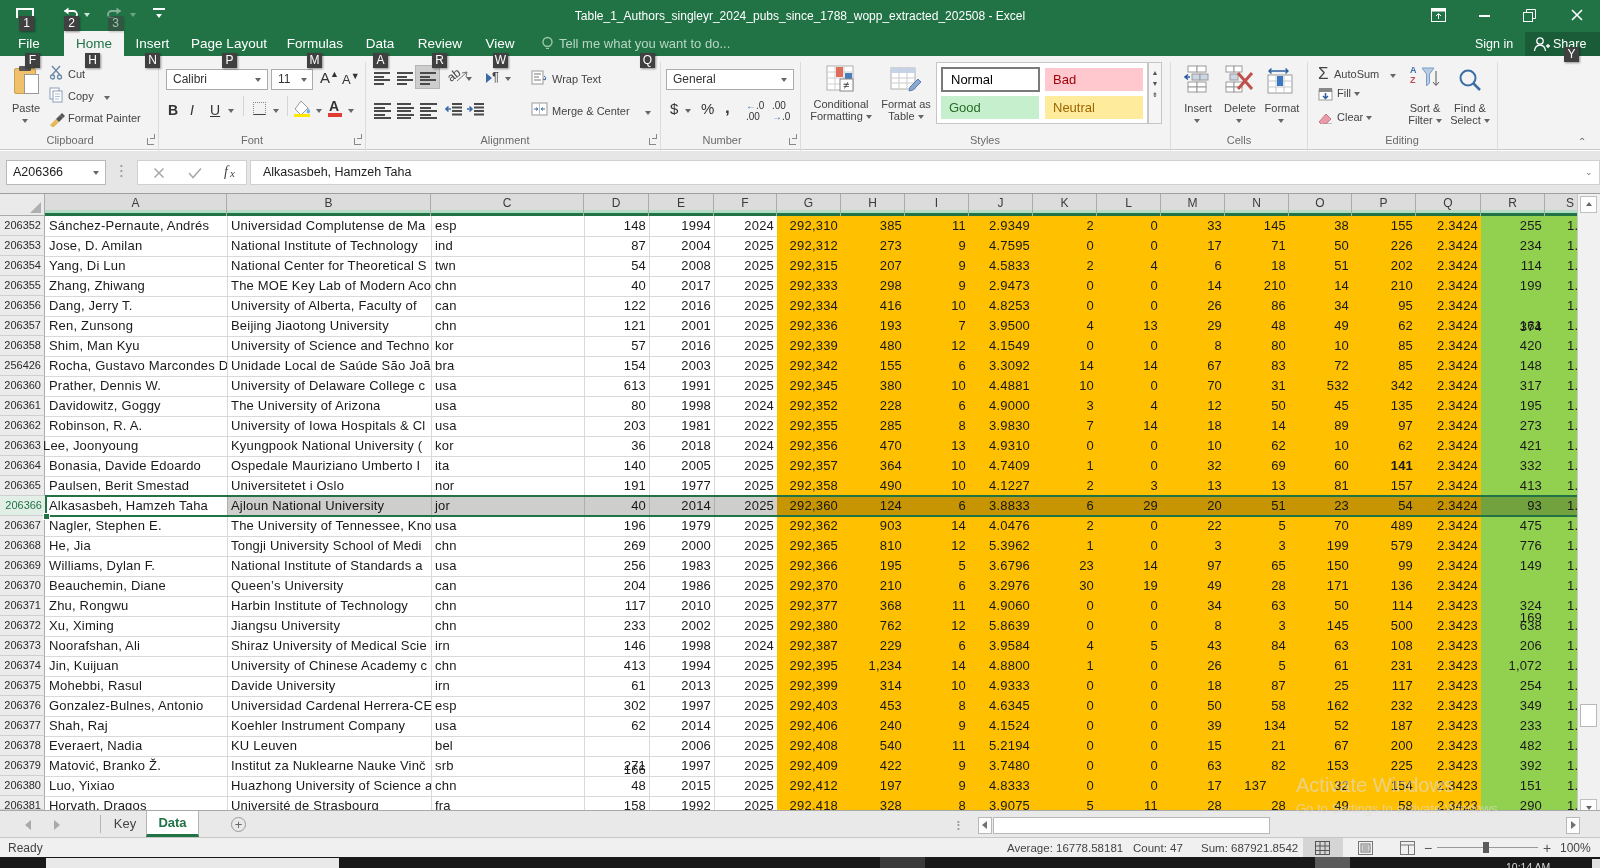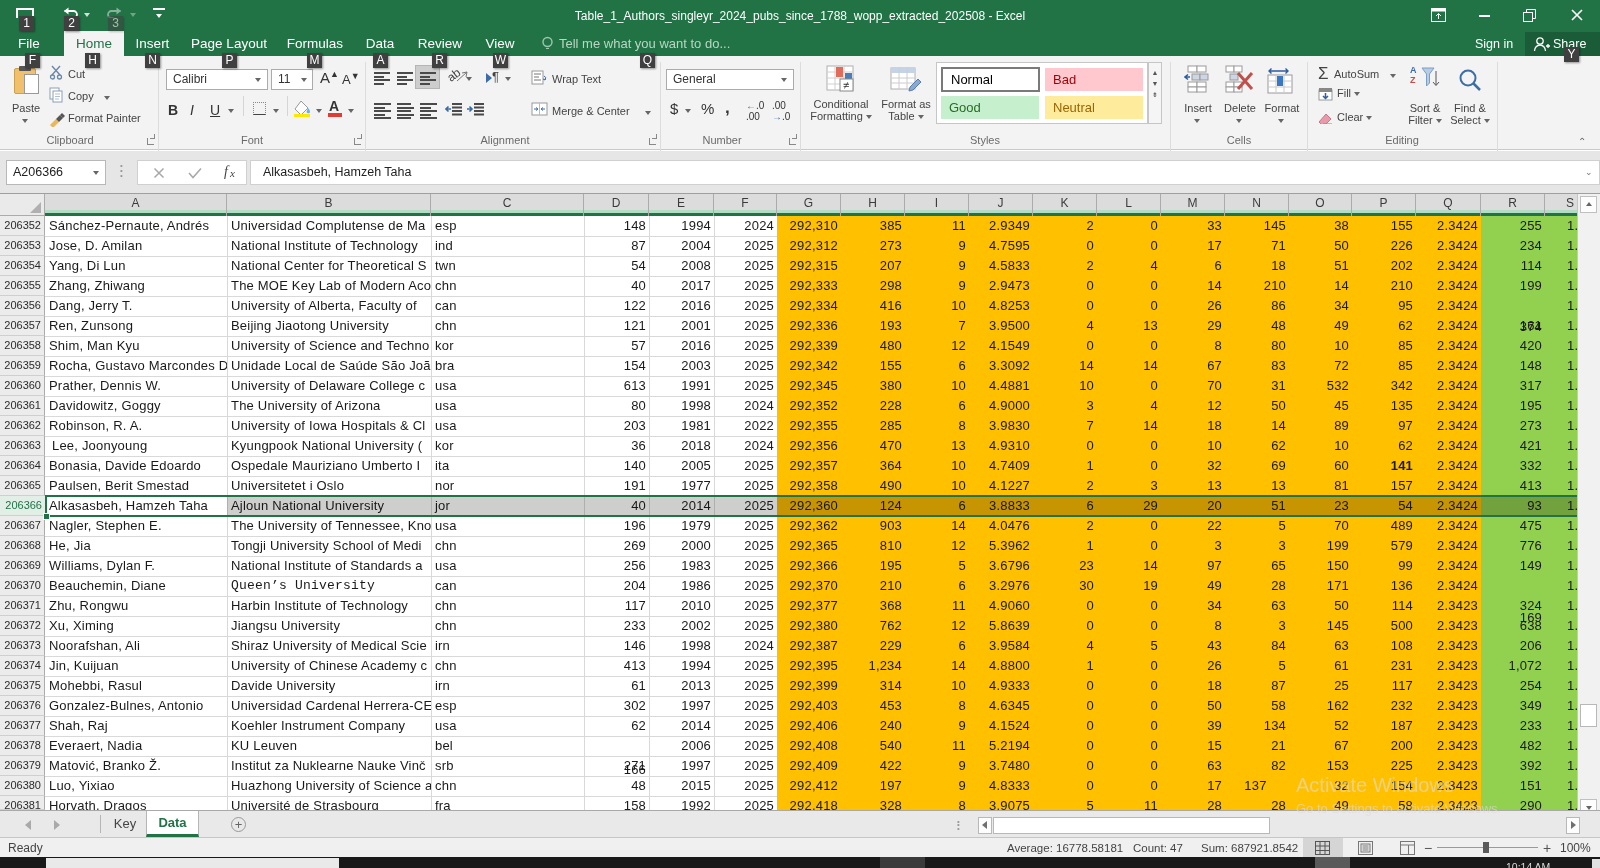"206359" div.rowhdr { text: 206359 -> 256426 }
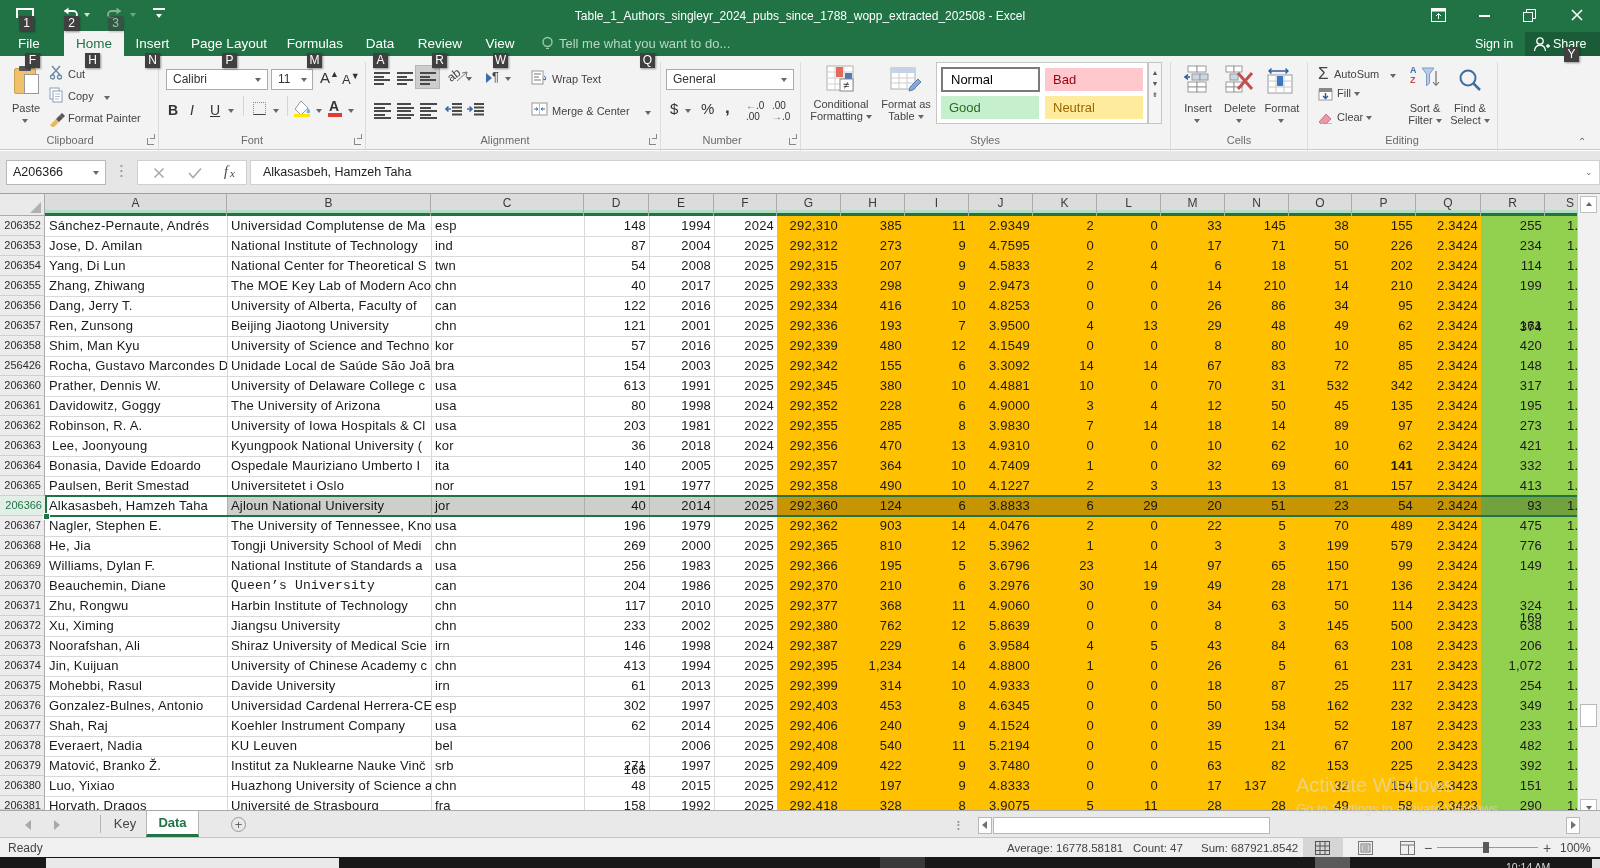"Lee, Joonyoung" span.cell { left: 42px -> 33px }
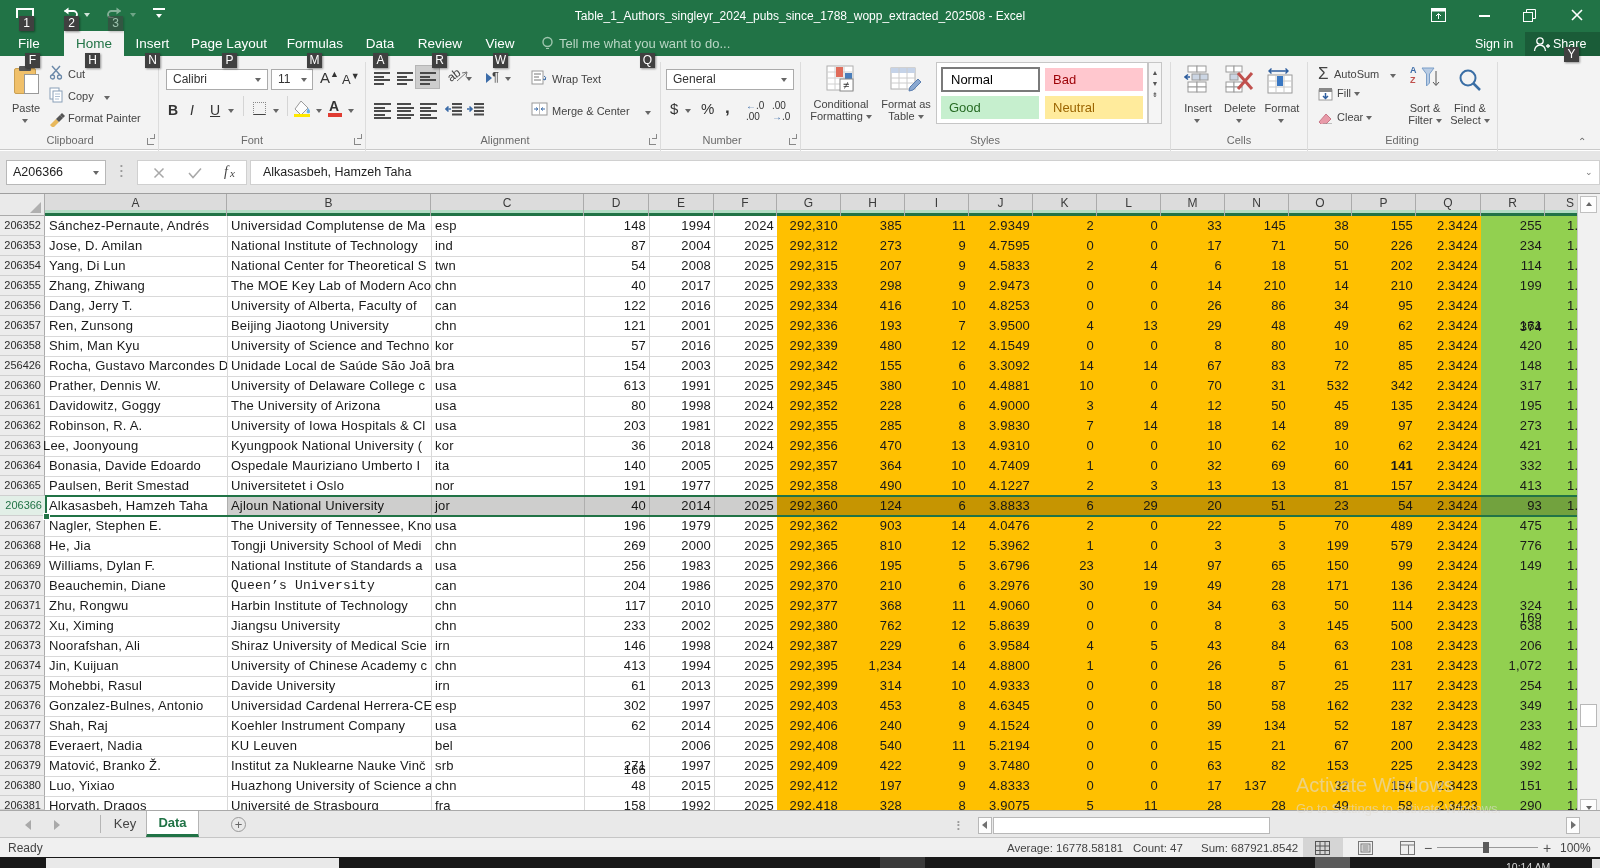"Queen’s University" span.cell { font-family: Liberation Mono, monospace -> none }
